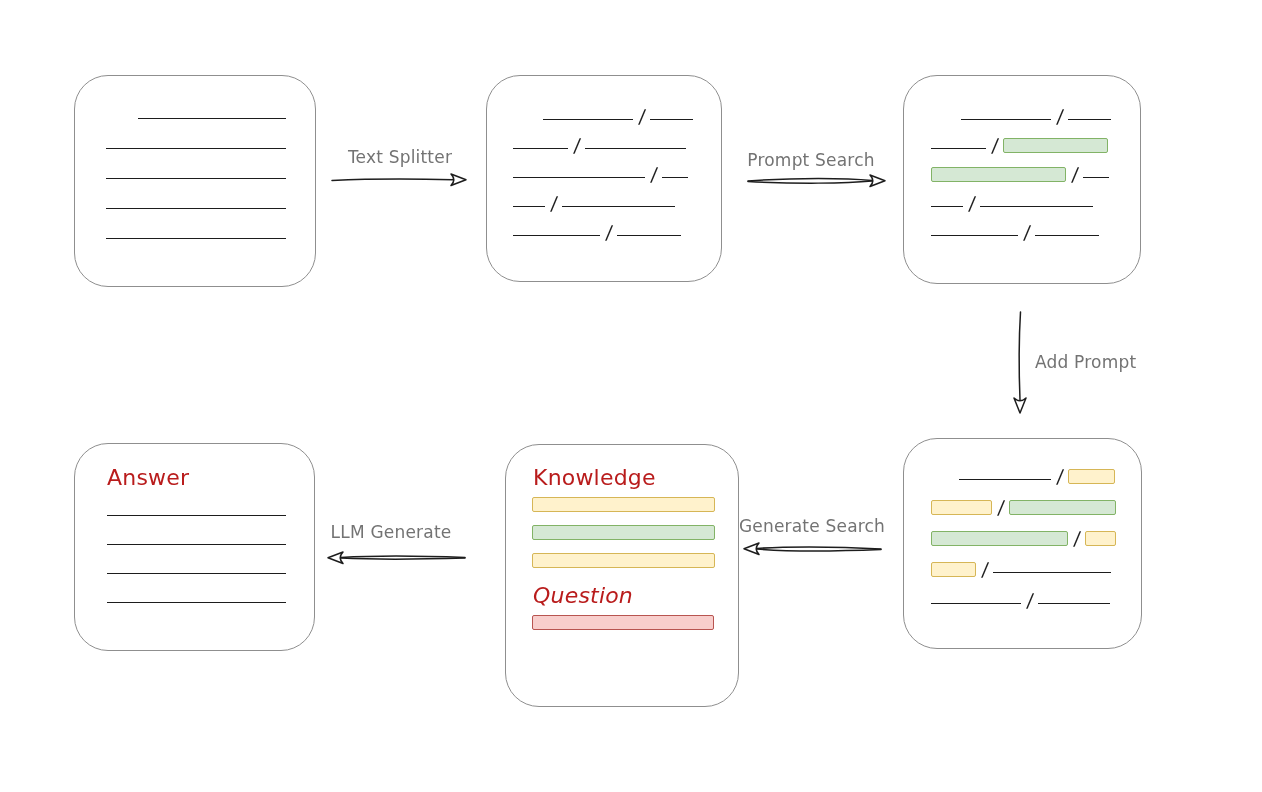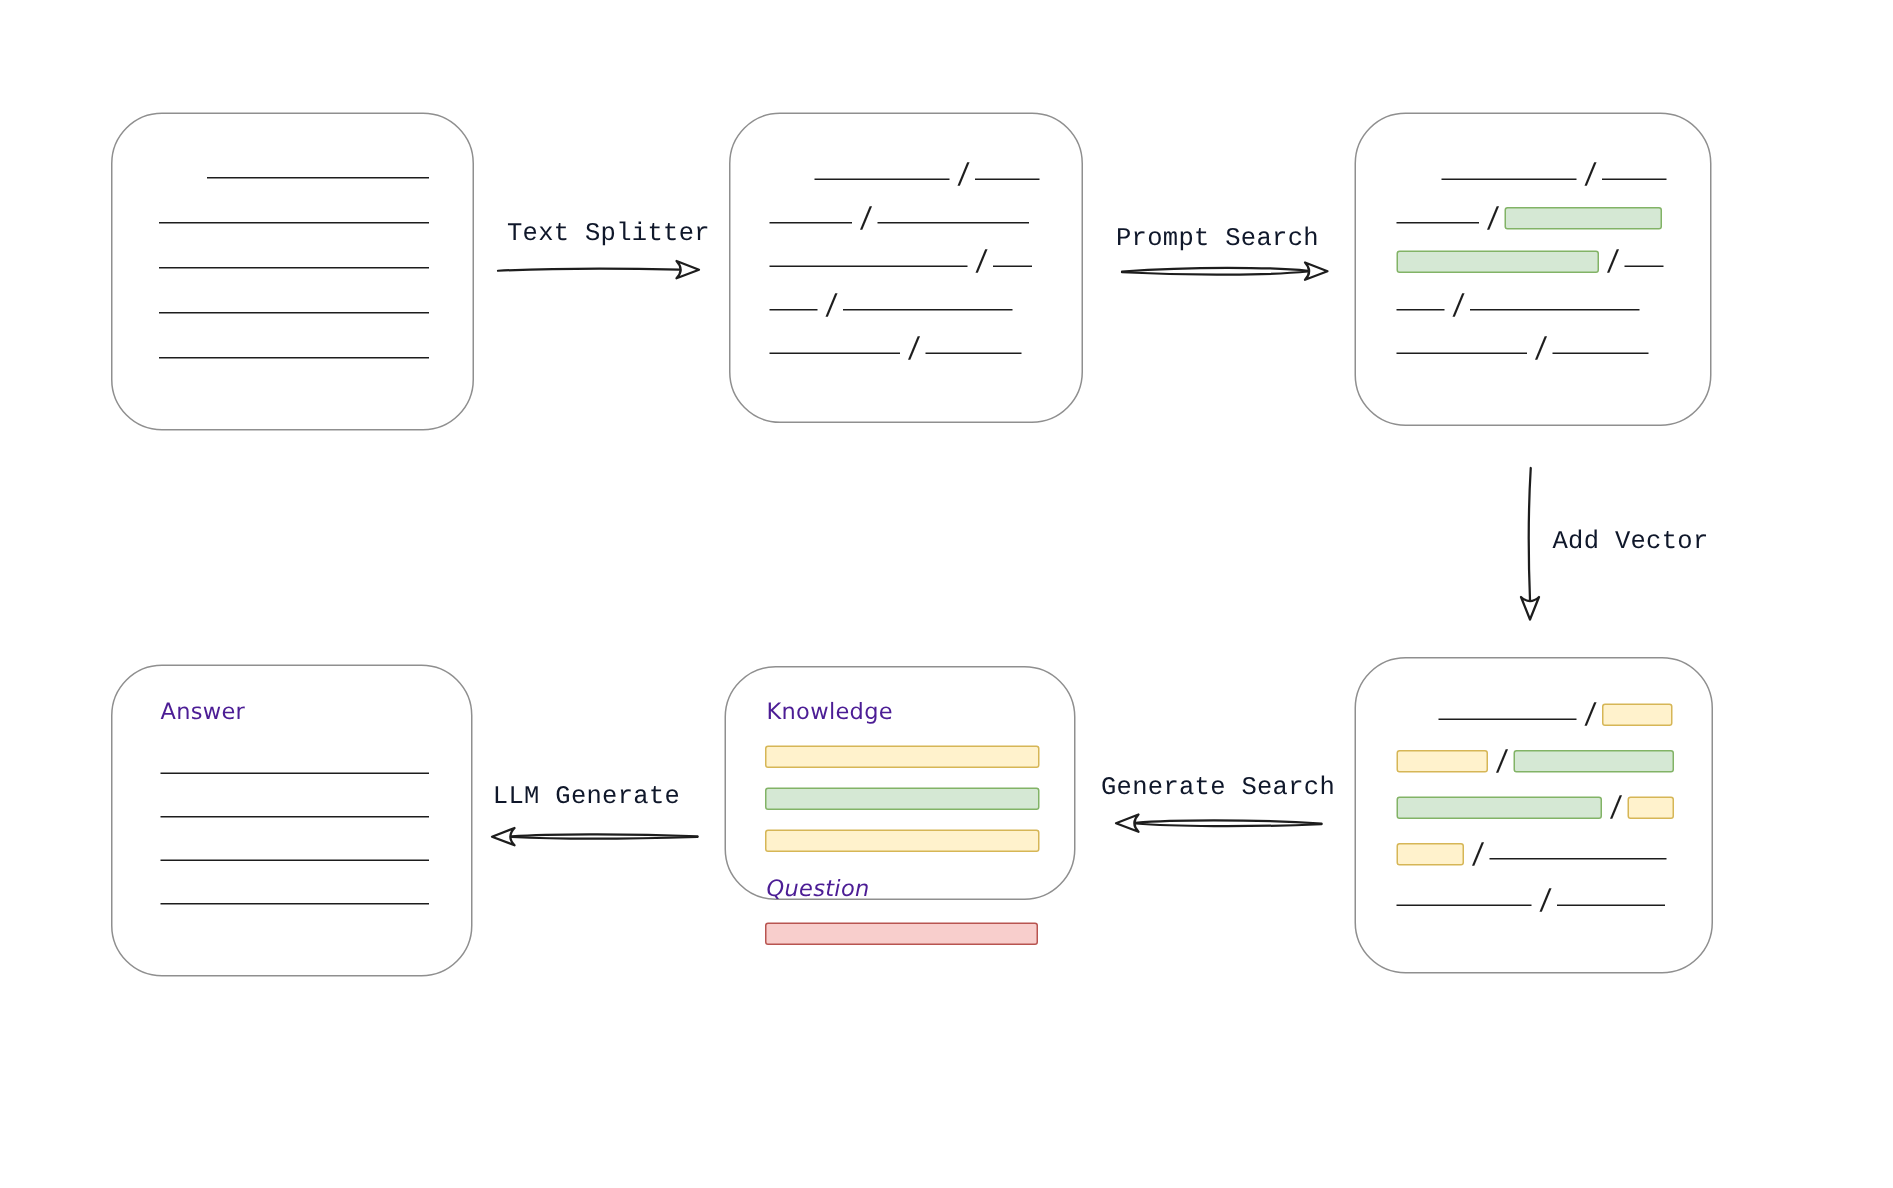"Text Splitter" .flow-label { color: #0f172a -> #737373; font-family: Liberation Mono, monospace -> none }
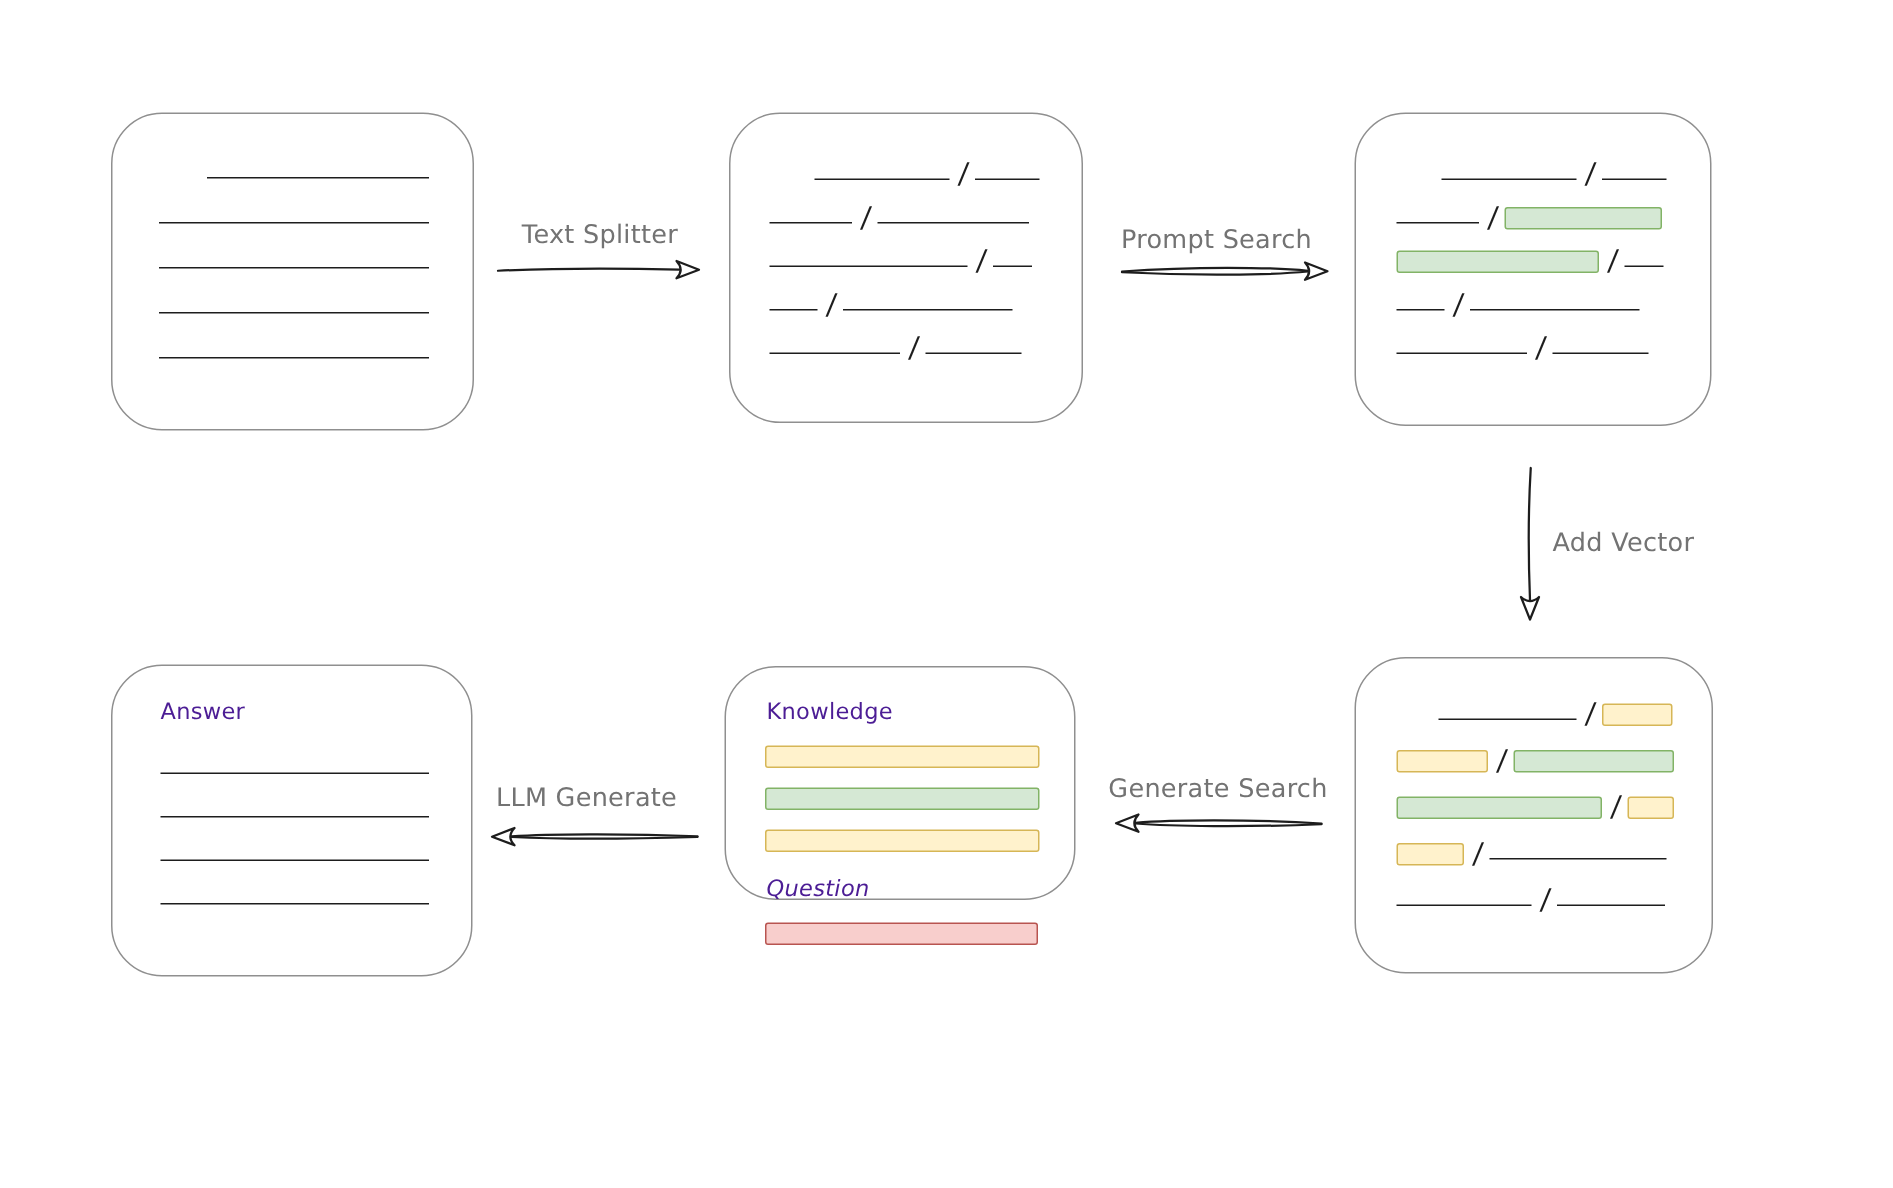"Add Vector" div.flow-label { text: Vector -> Prompt }
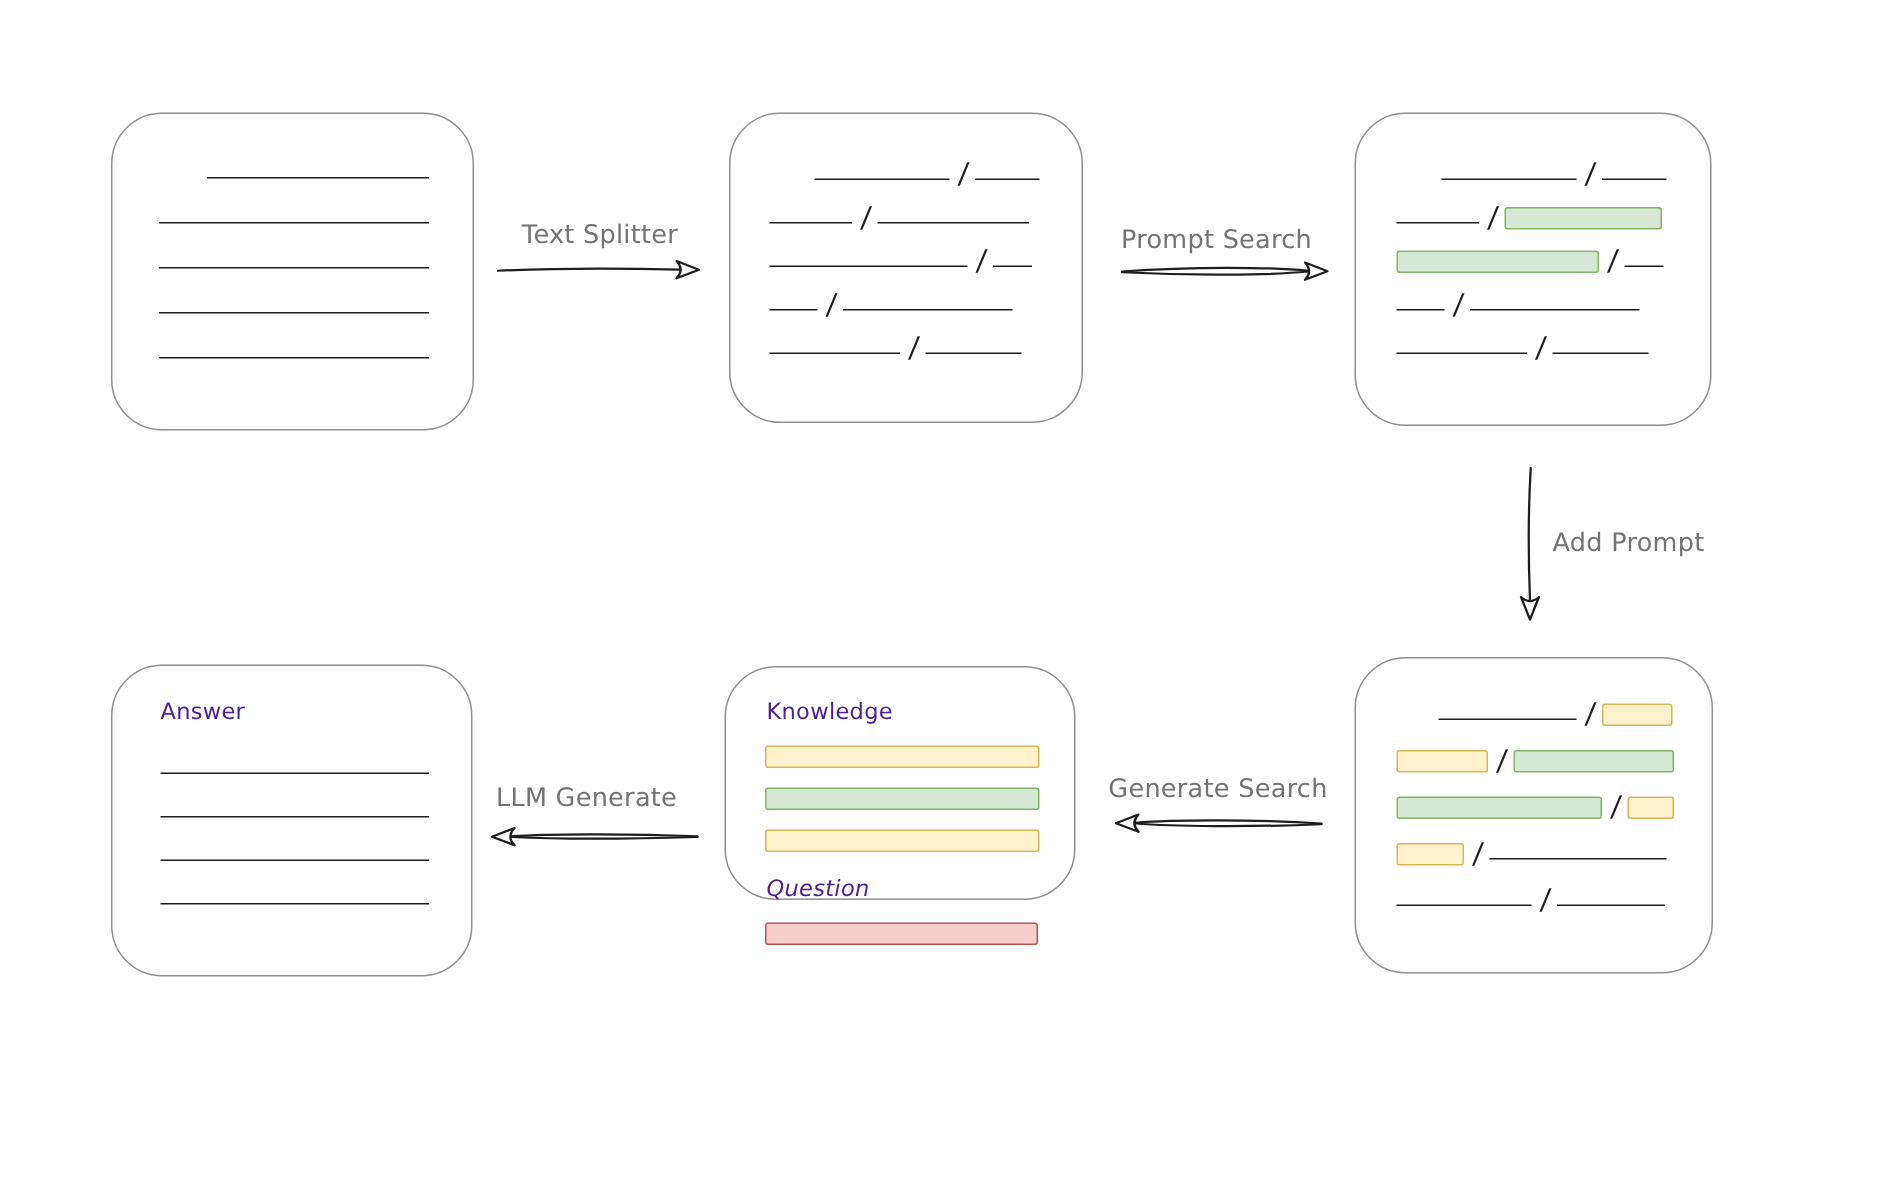"Answer" .box-label { color: #4c1d95 -> #b91c1c; font-size: 15px -> 22px }
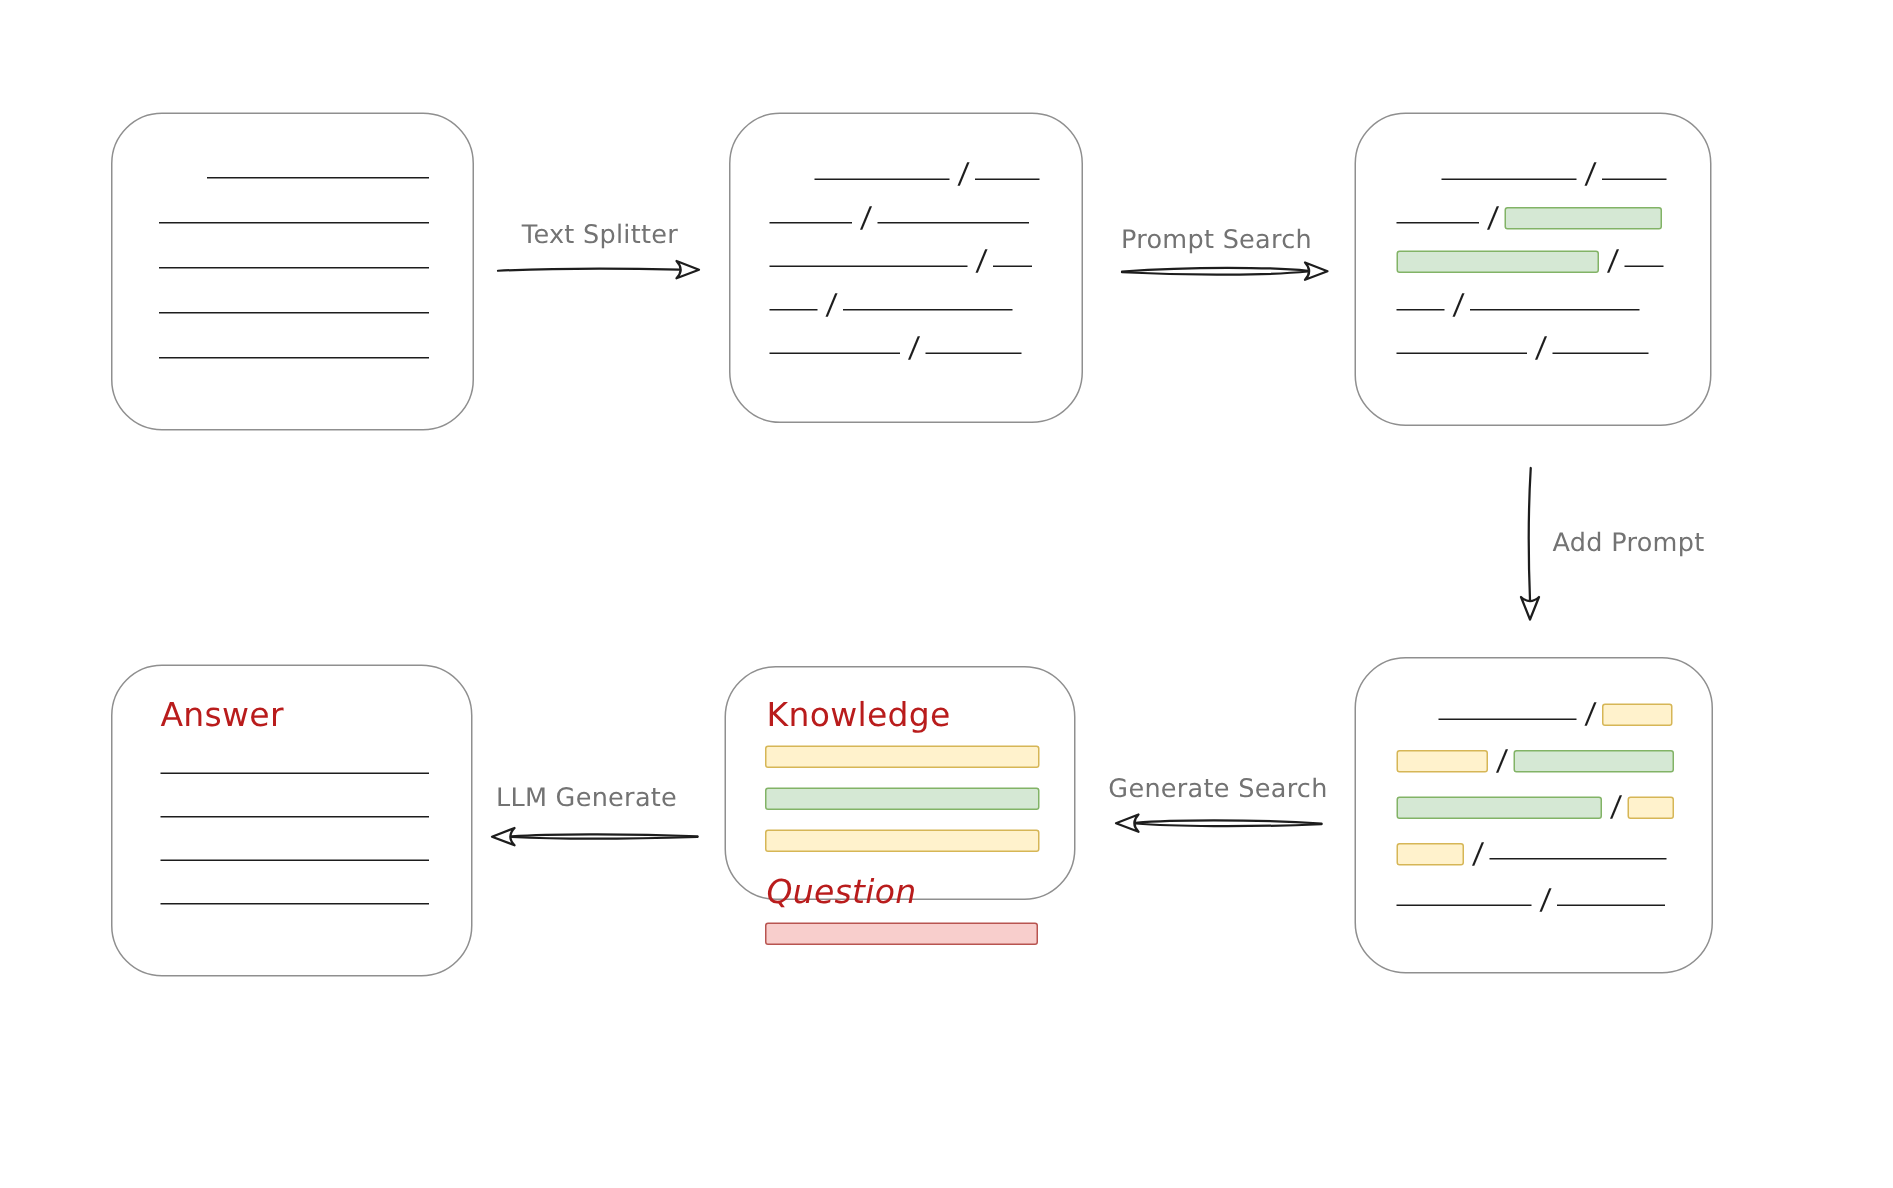"Knowledge" #box-prompt { height: 156px -> 263px; left: 483px -> 505px }
